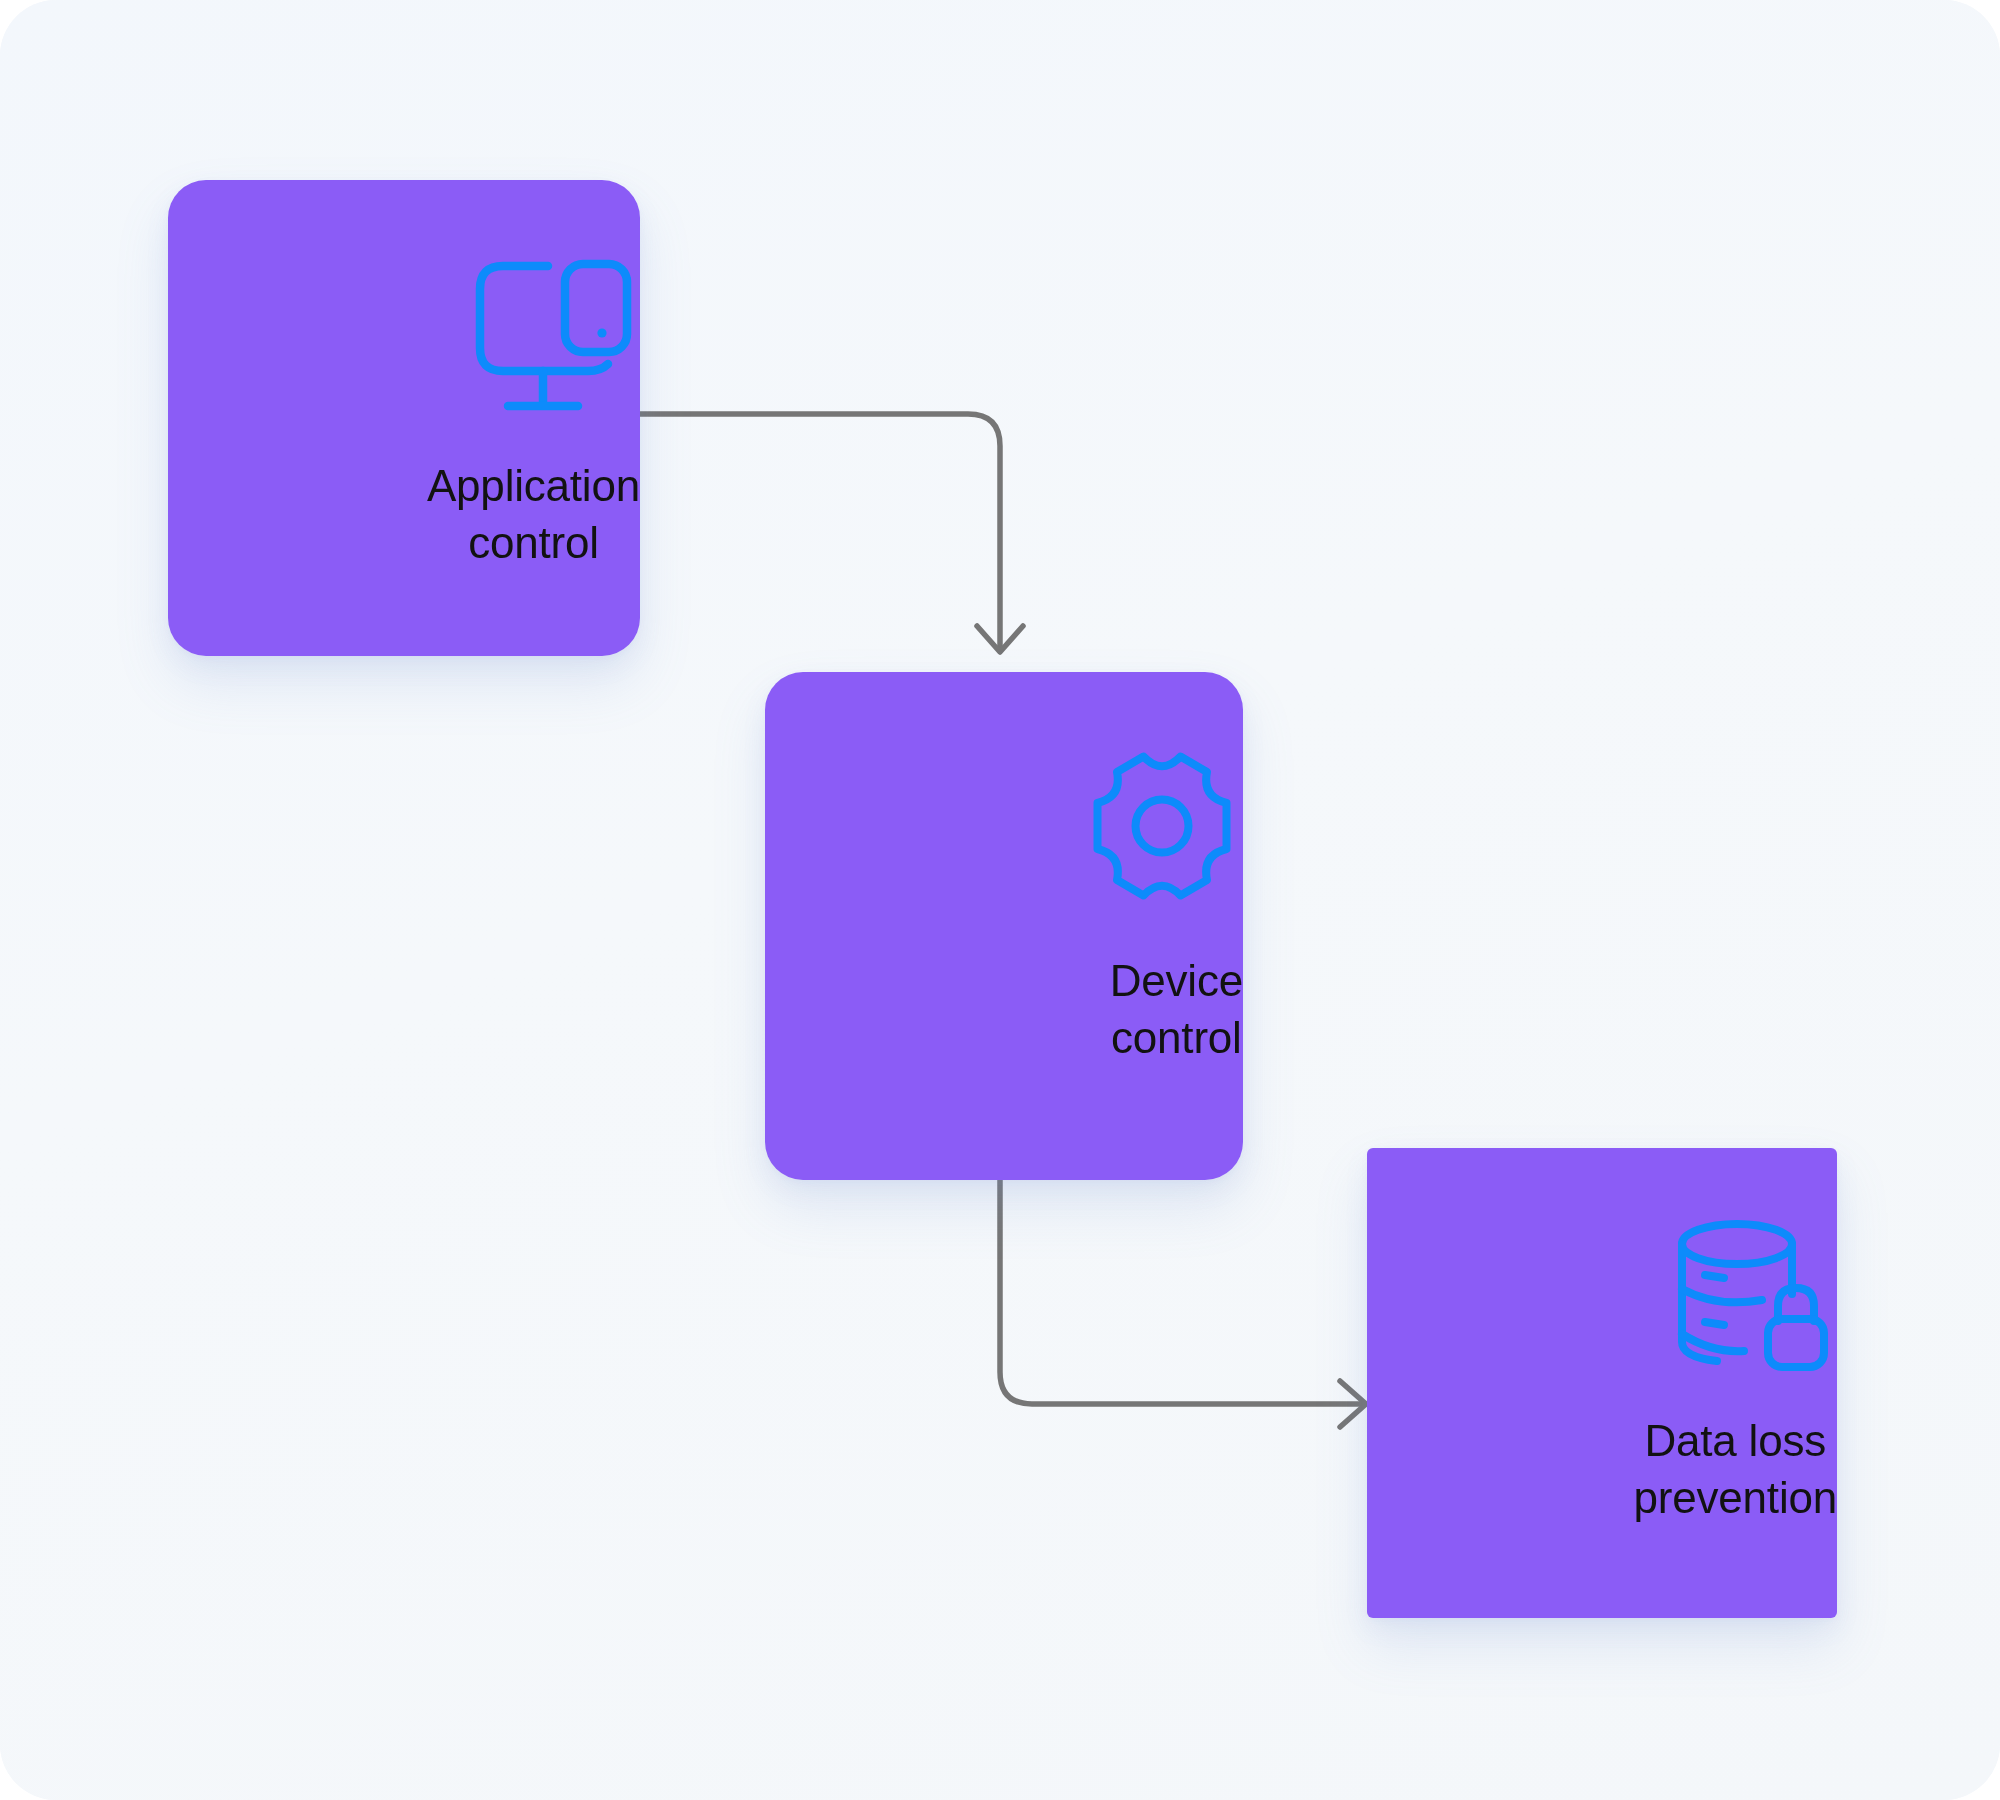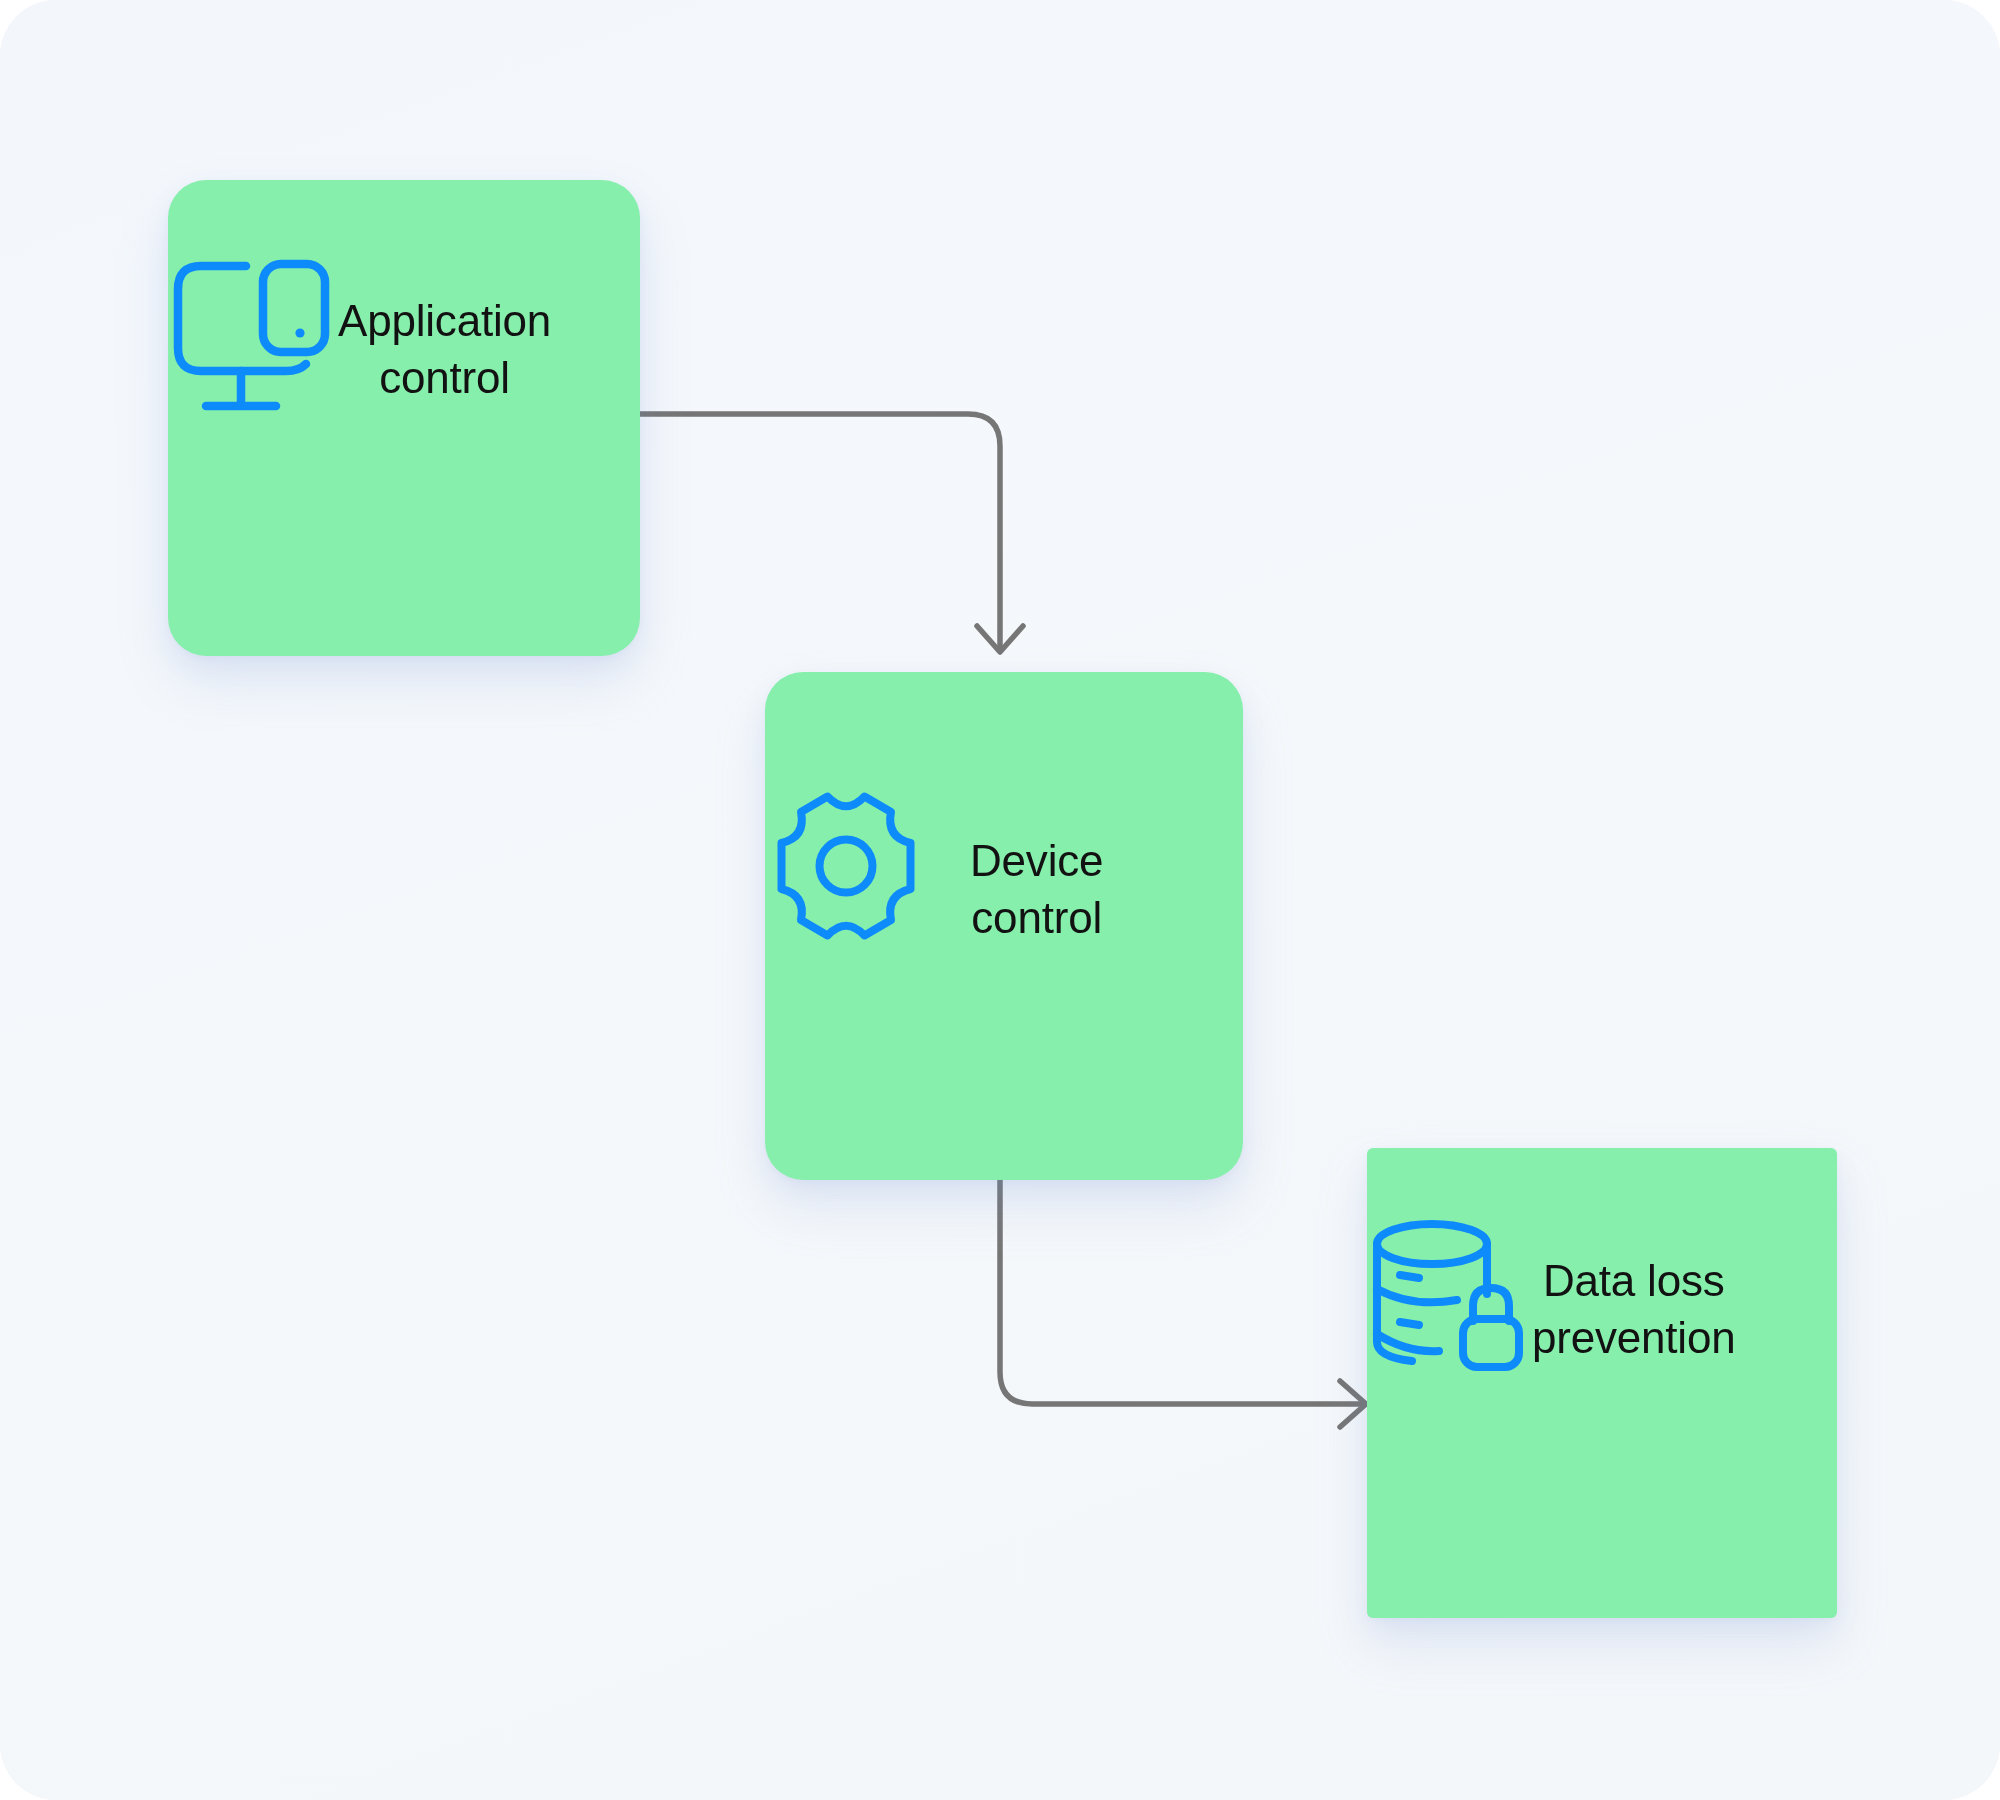"Application" .card { align-items: flex-start -> flex-end; background: #86efac -> #8b5cf6; flex-direction: none -> column }
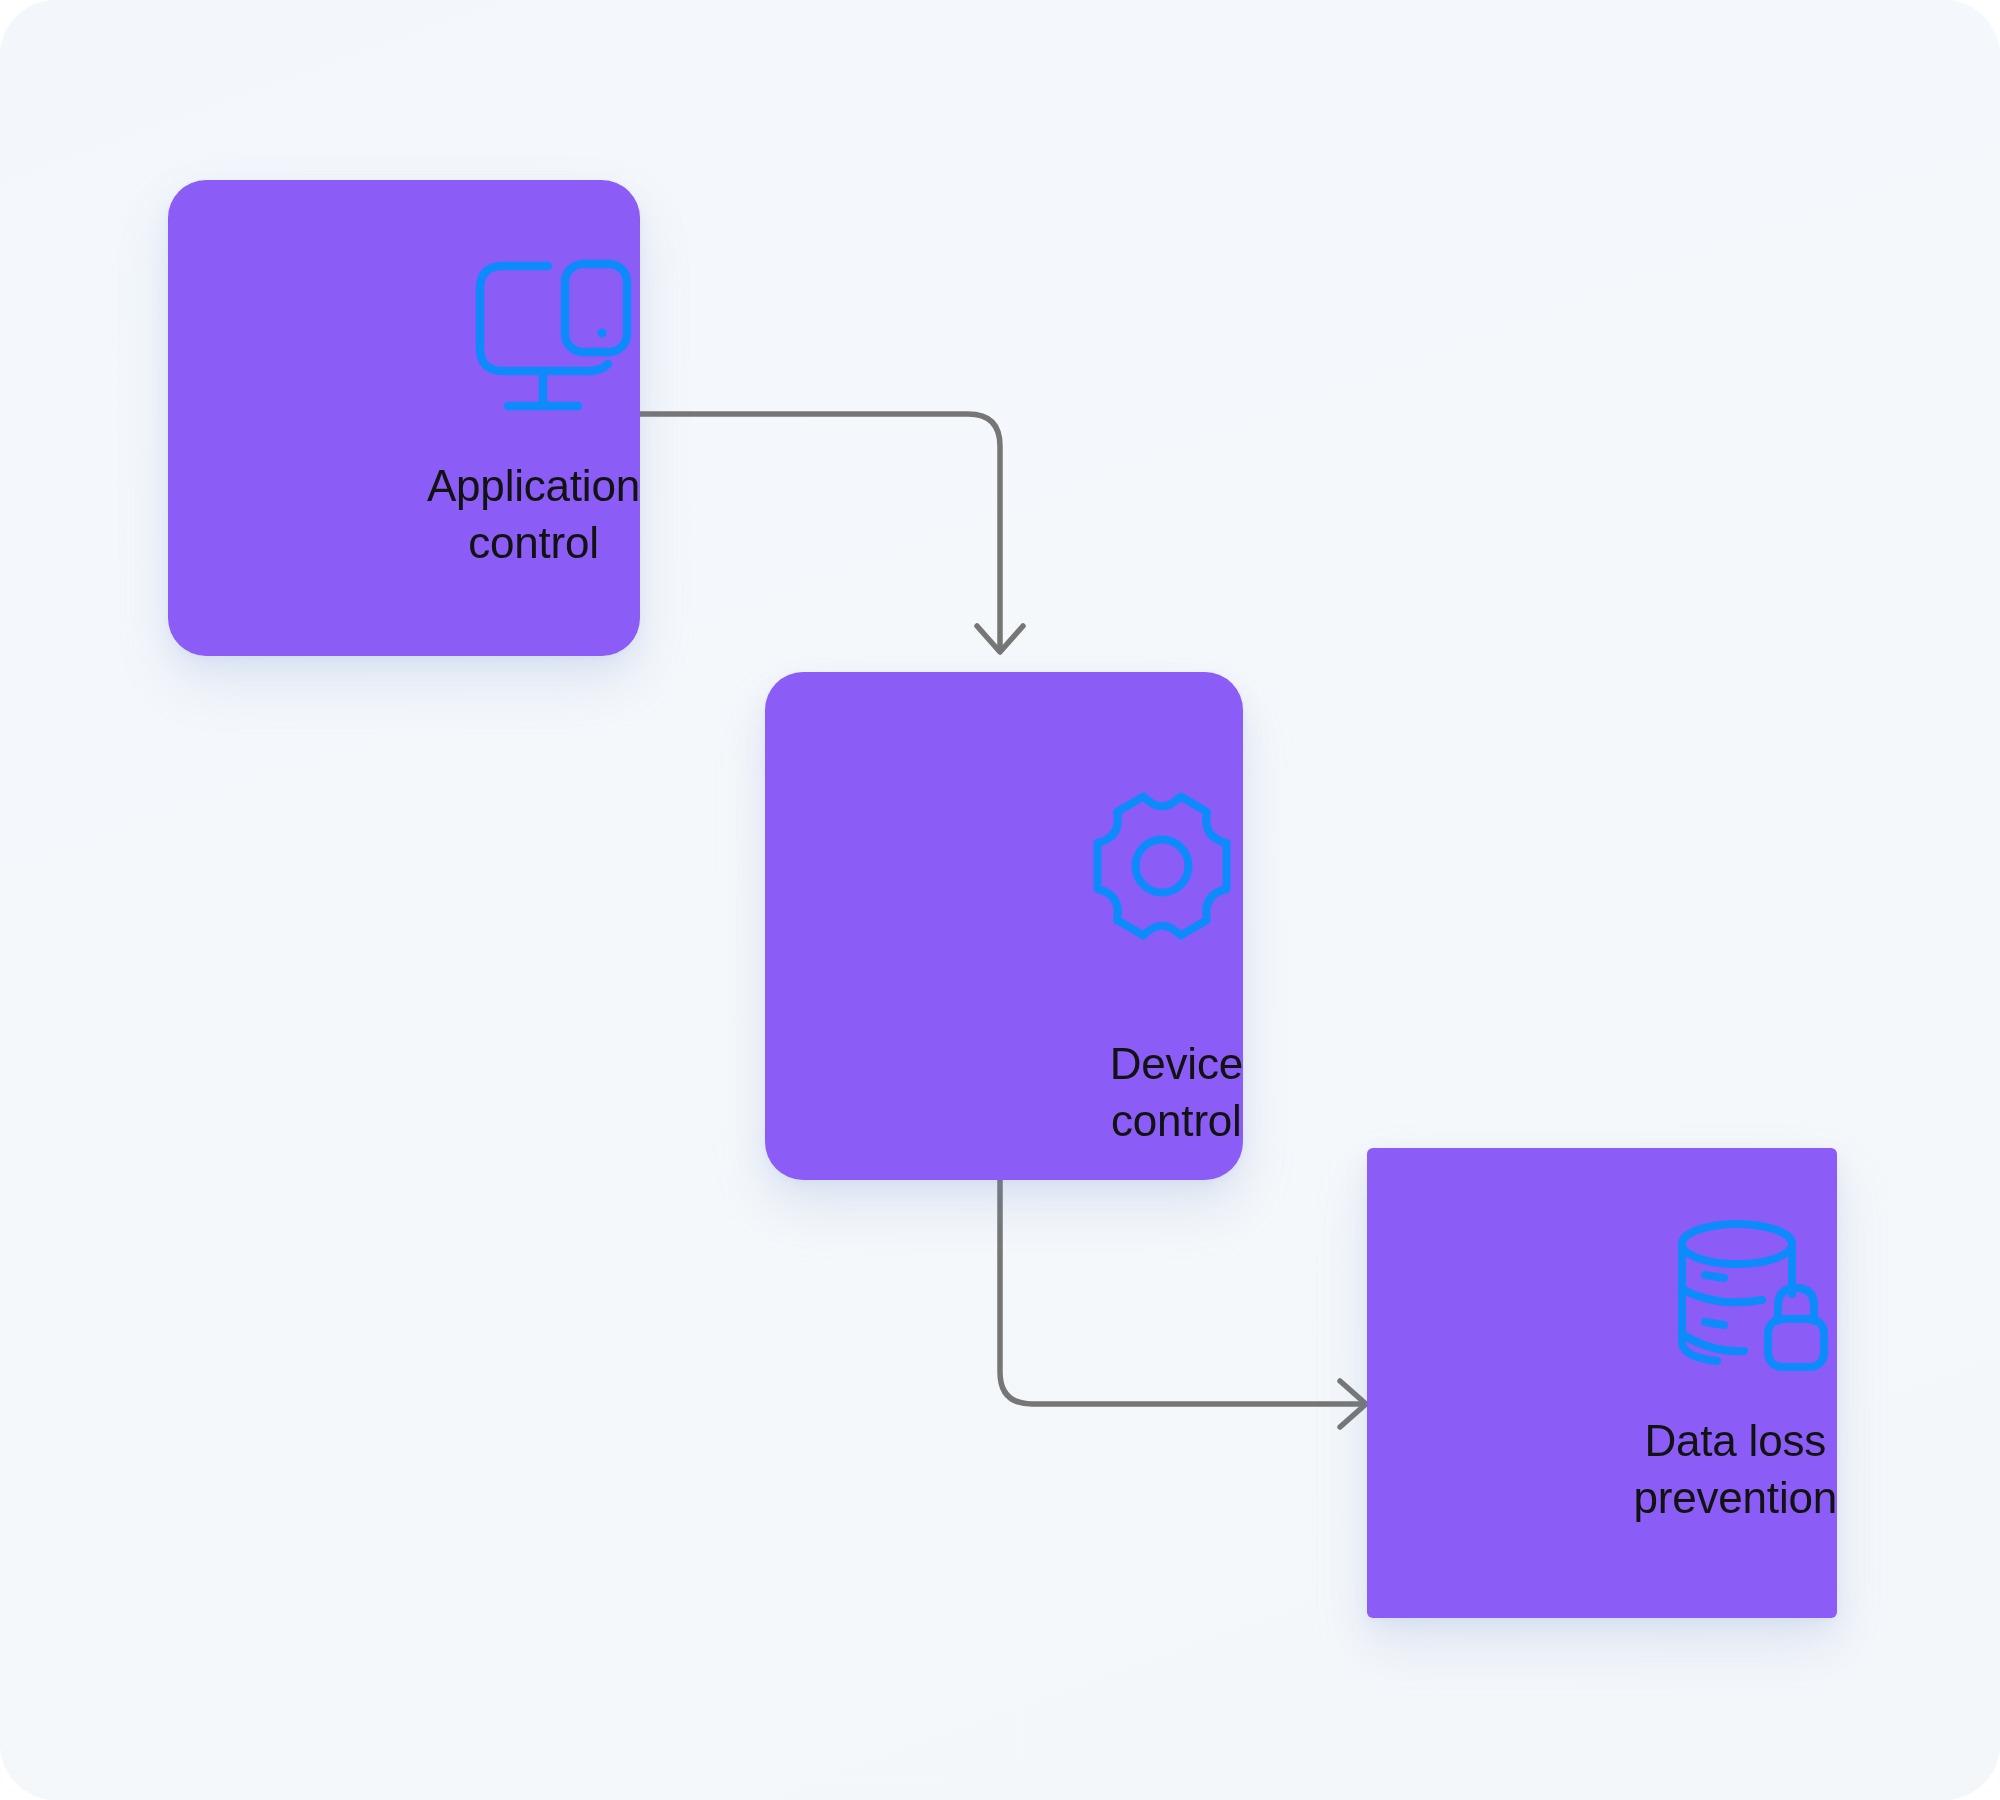"Device" #card-device-control { gap: 43px -> none; padding-top: 114px -> 74px }
